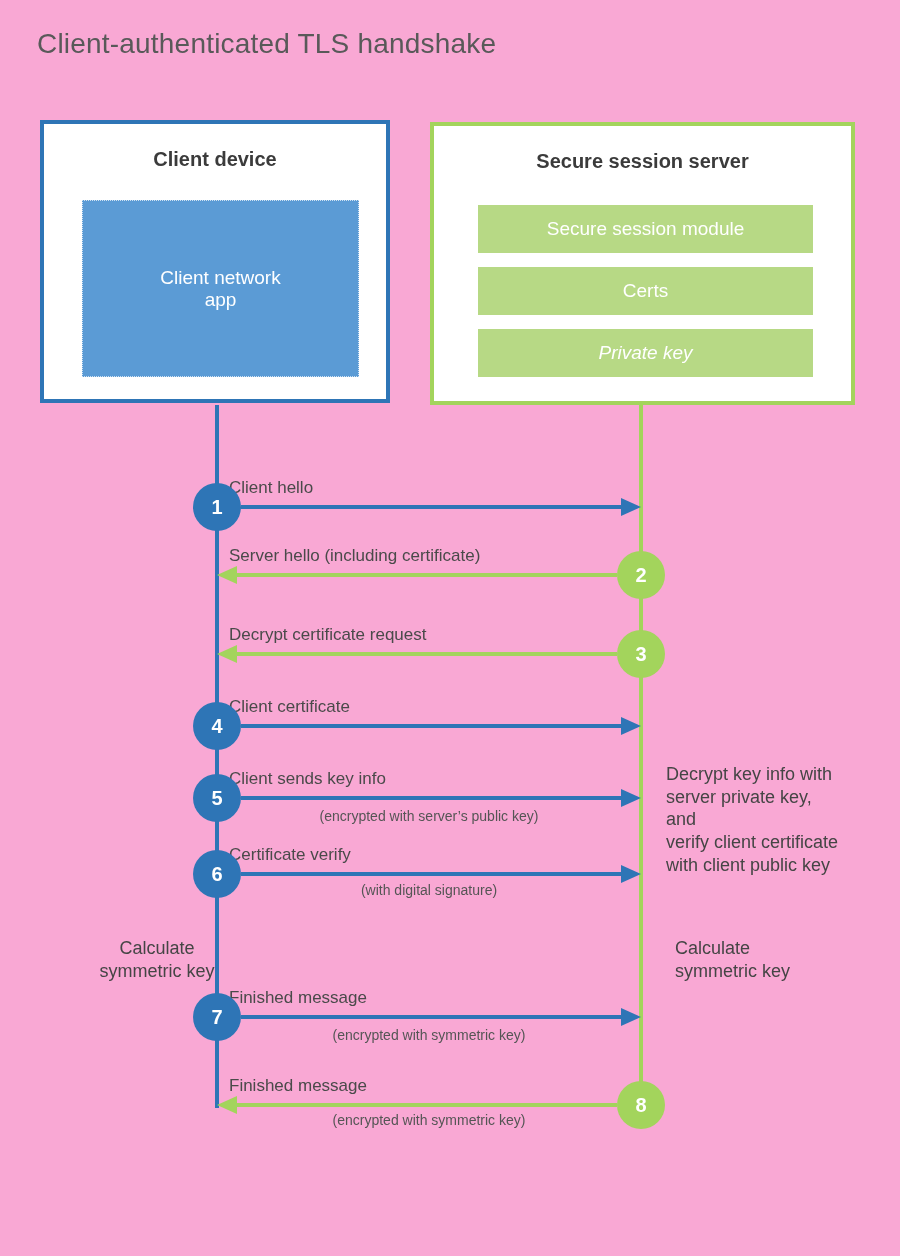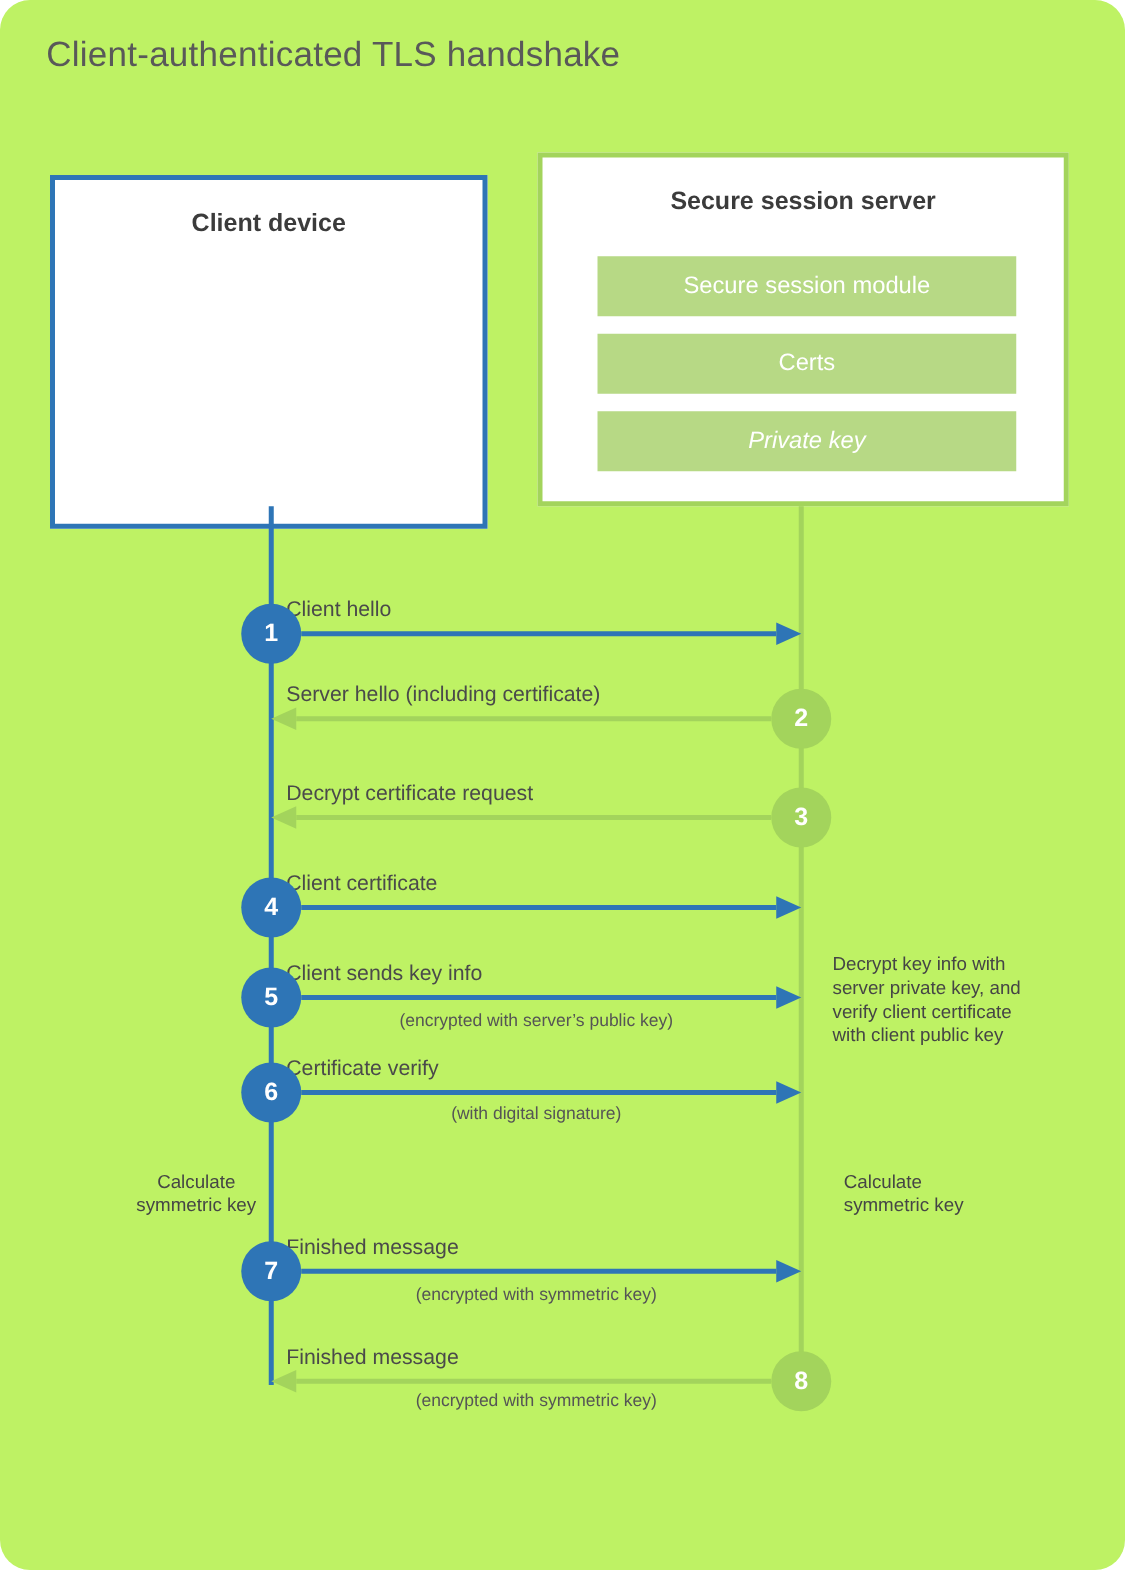"Client-authenticated TLS handshake" .canvas { background: #bef264 -> #f9a8d4; border-radius: 24px -> none }
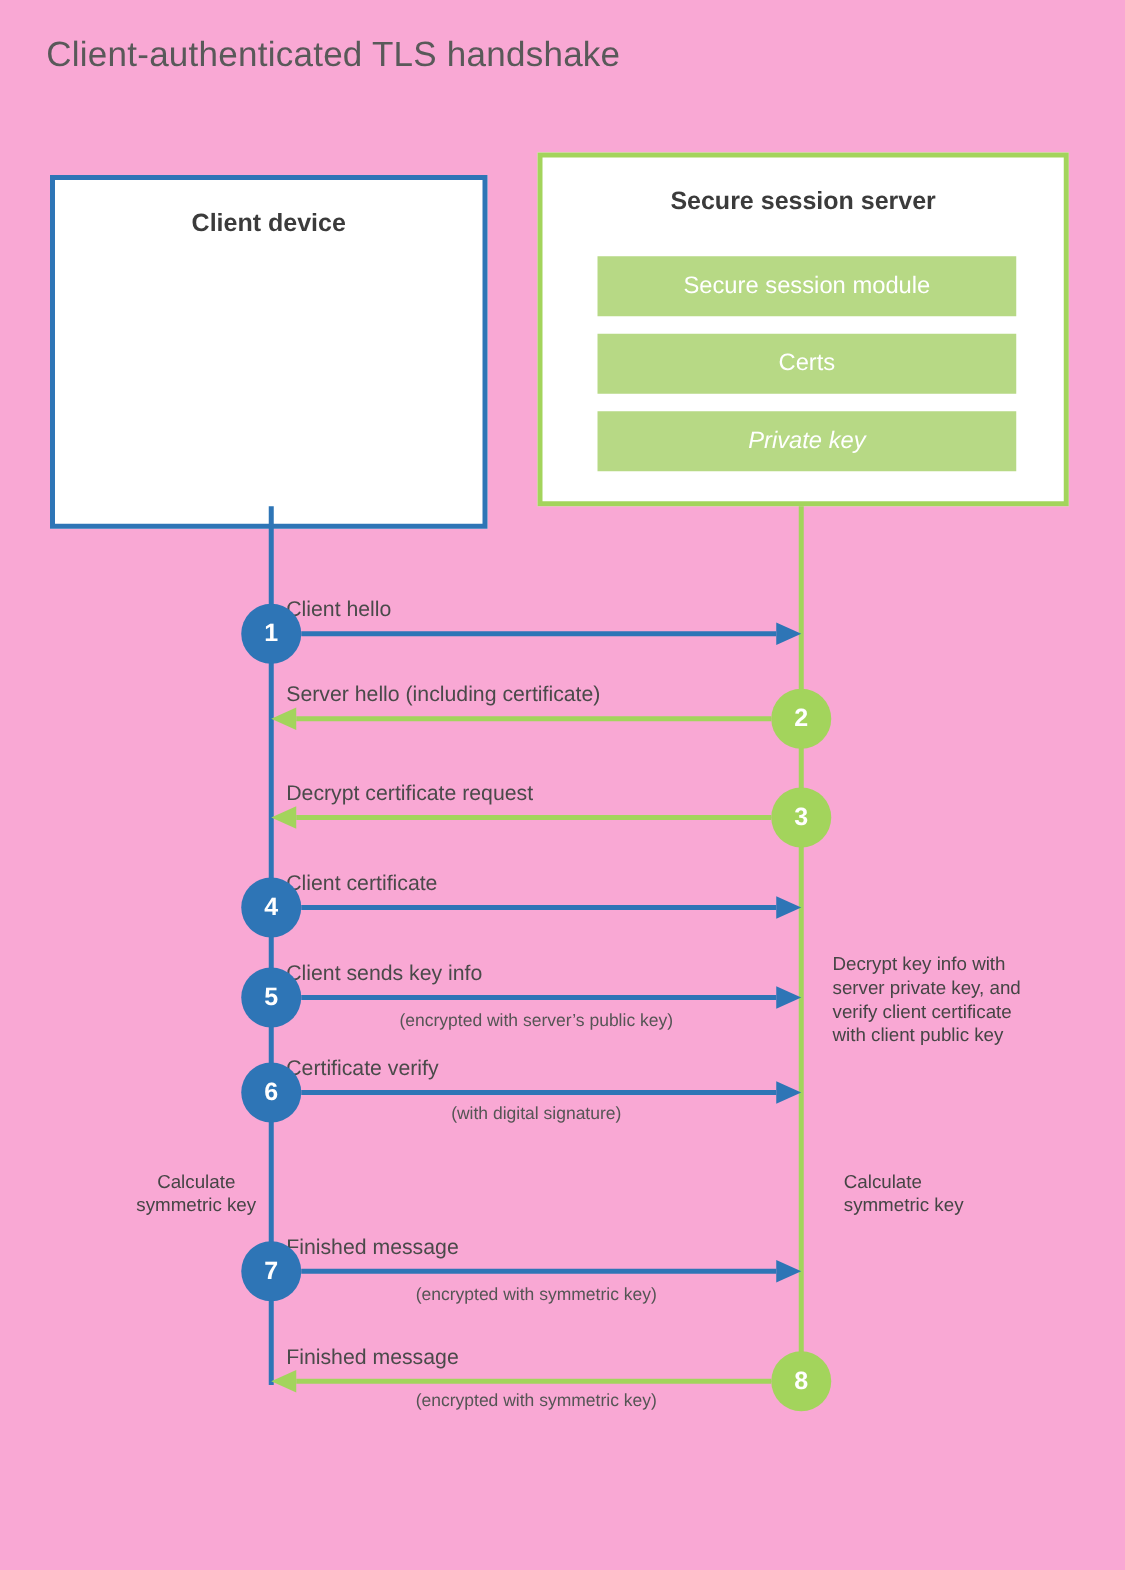"Client device" .box.client { top: 140px -> 120px }
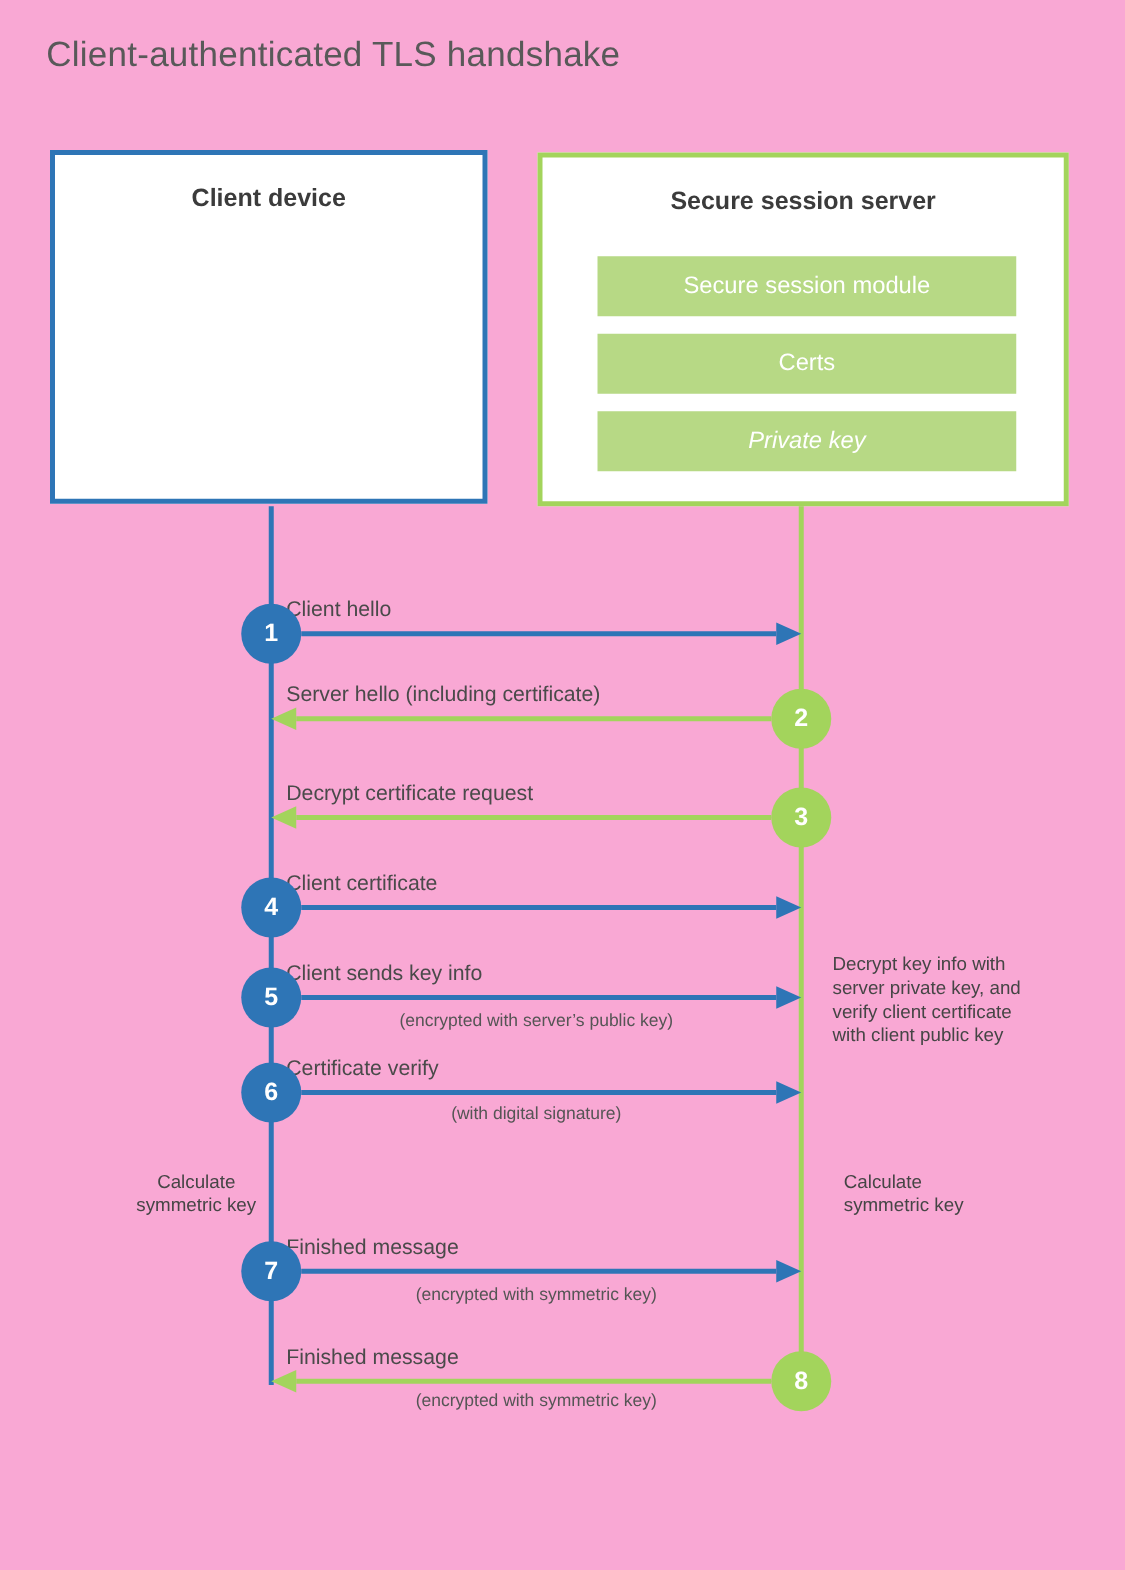"Client network" div.blue-module { html: none -> <div>Client network app</div> }
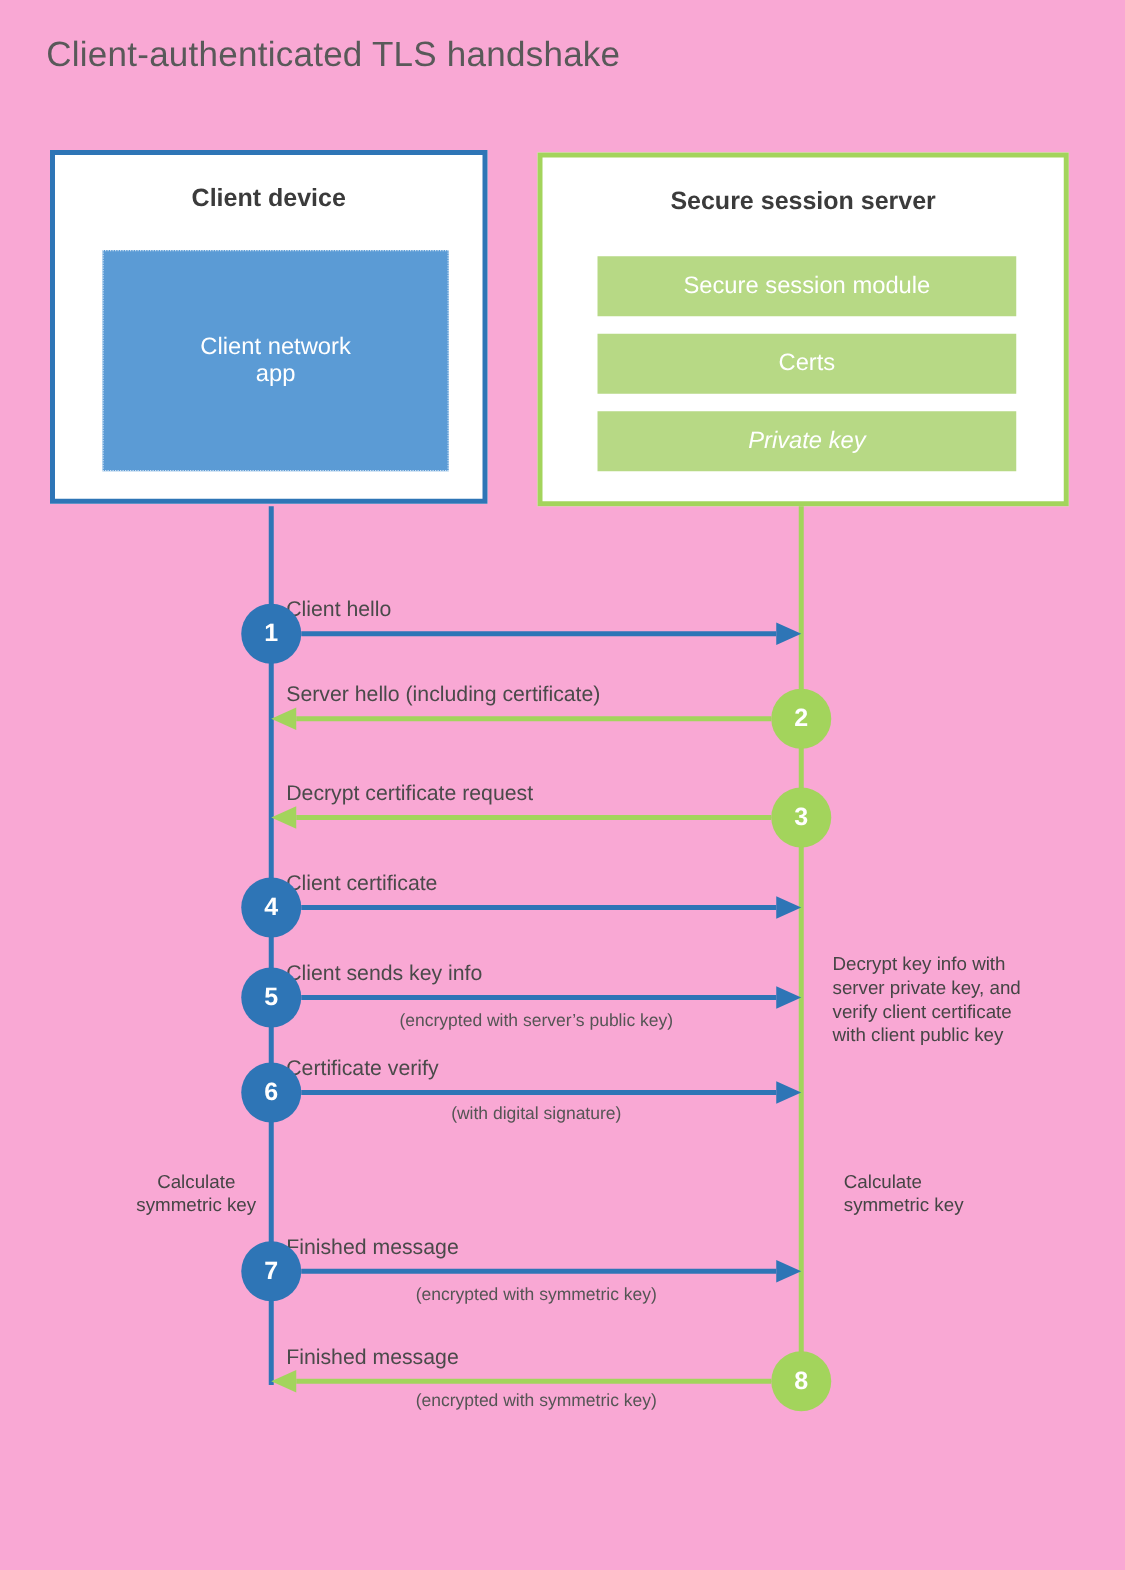"Decrypt key info with" .note { font-size: 15px -> 18px }
